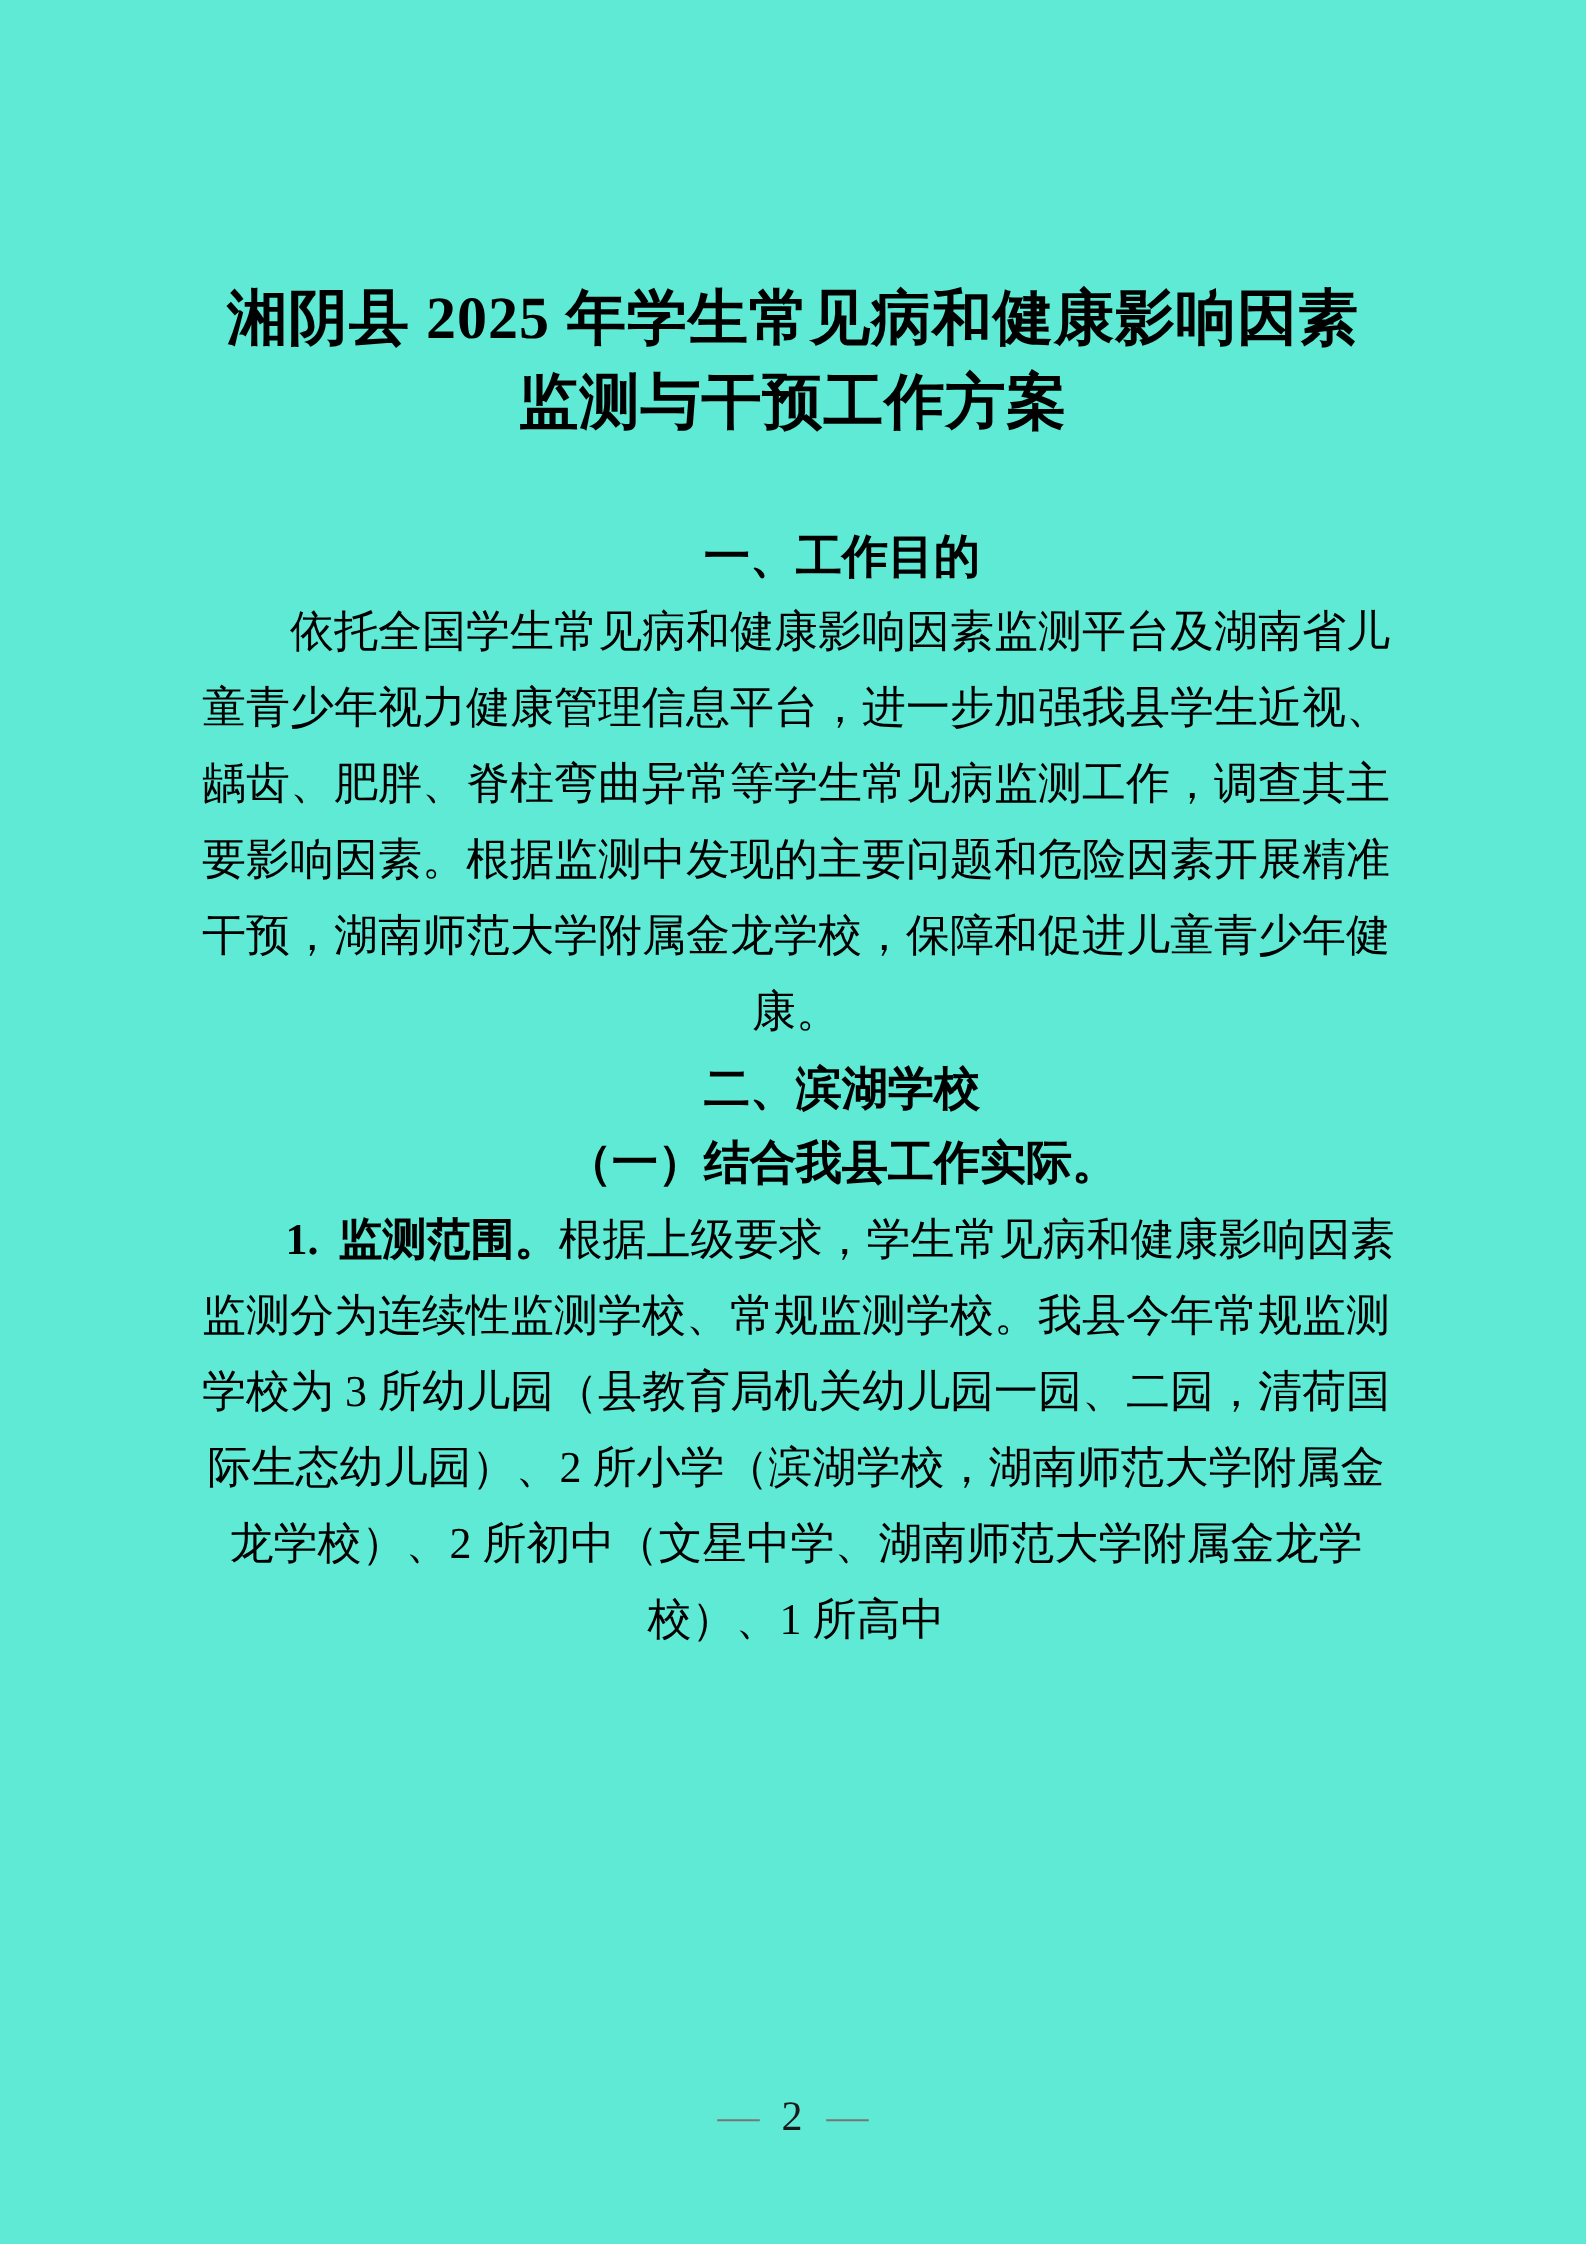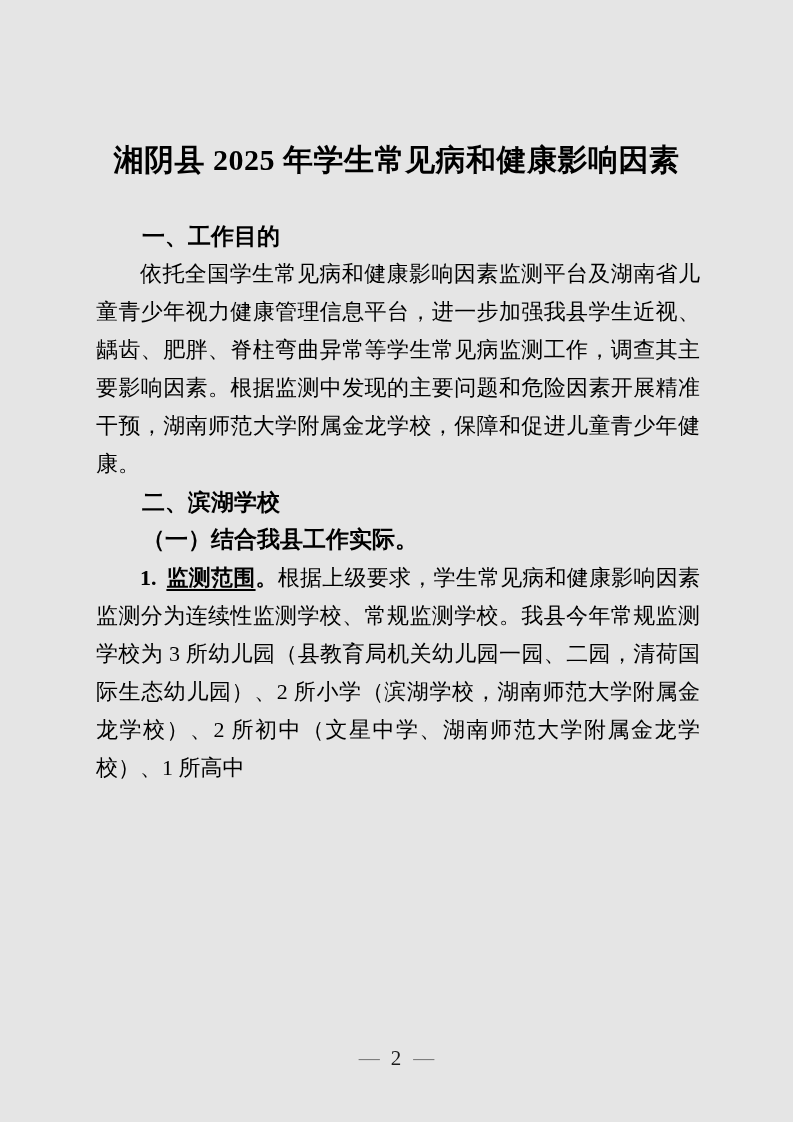"湘阴县 2025 年学生常见病和健康影响因素" .page { background: #e5e5e5 -> #5eead4 }
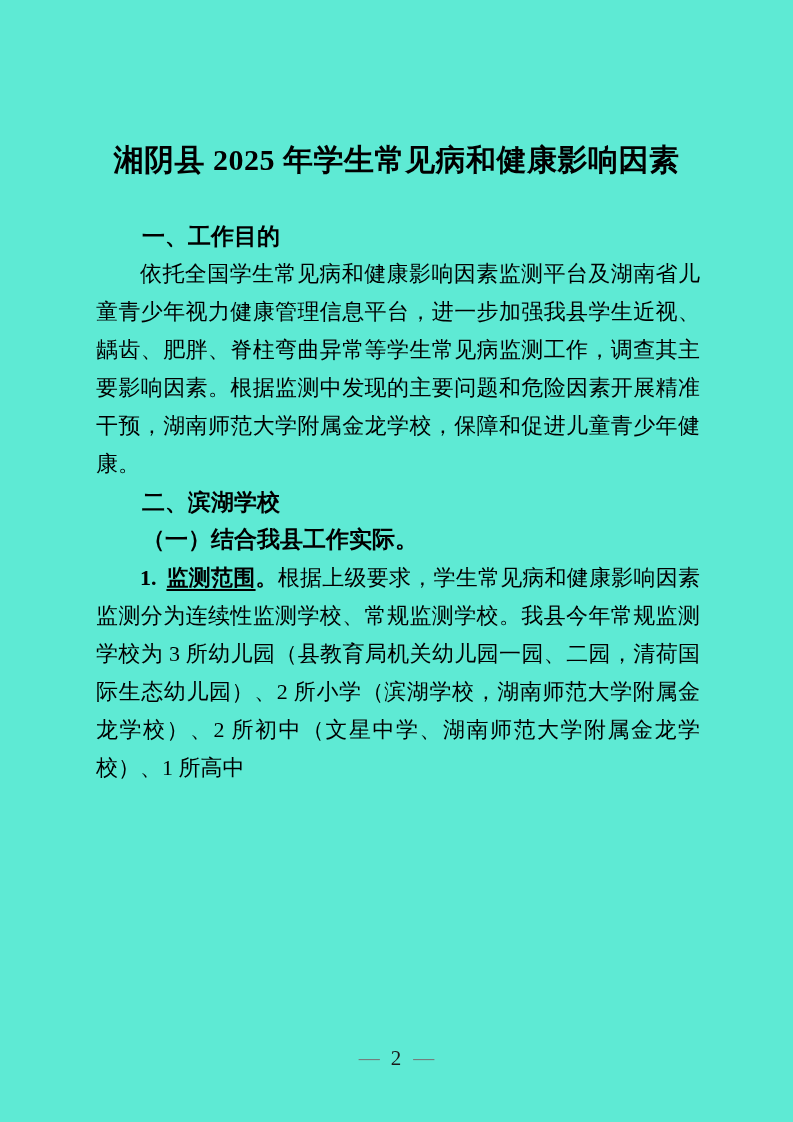"监测与干预工作方案" div { html: none -> <div>监测与干预工作方案</div> }
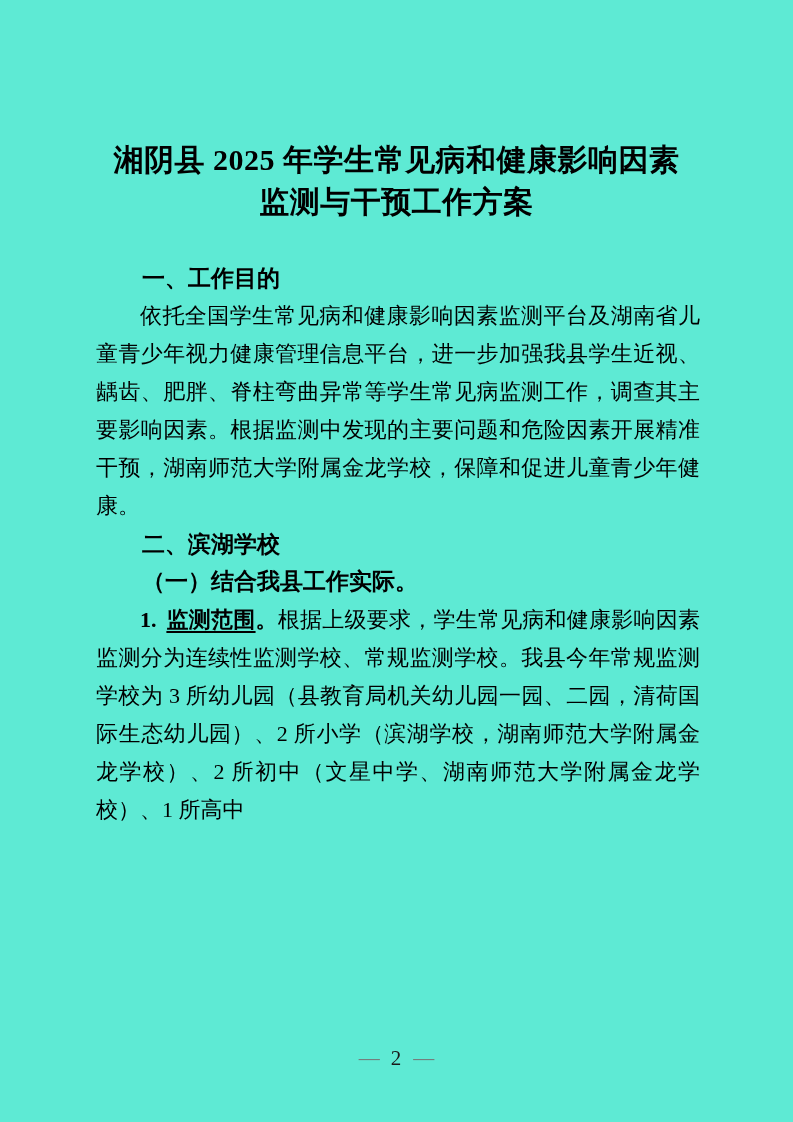"一、工作目的" .content p, .content h2, .content h3 { text-align: none -> center }
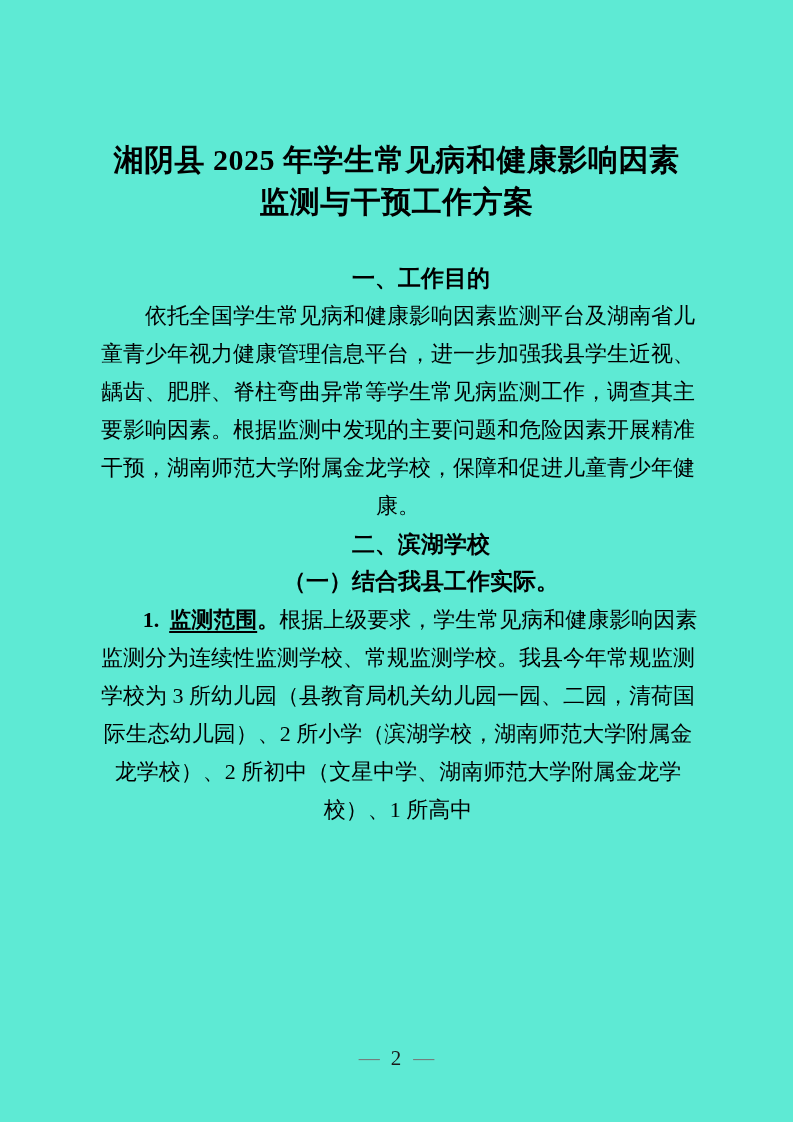"监测范围" .clause-label { text-decoration: underline -> none }
